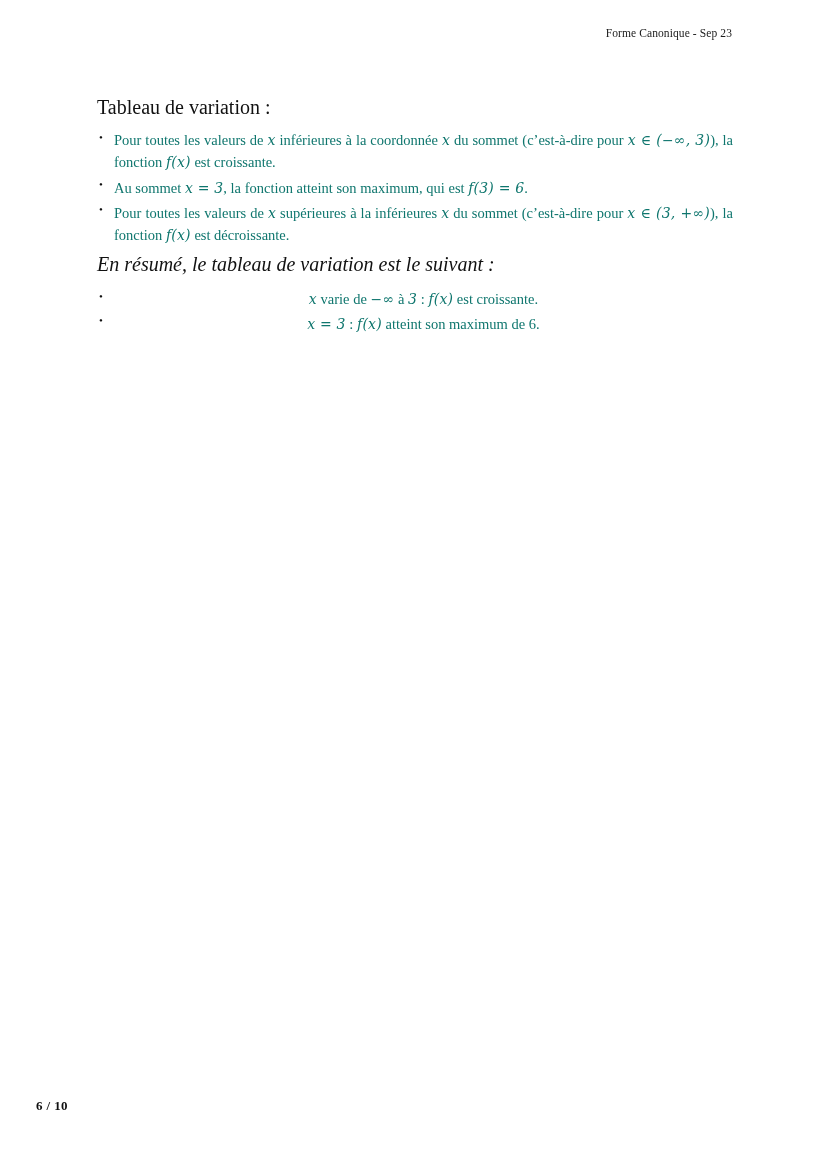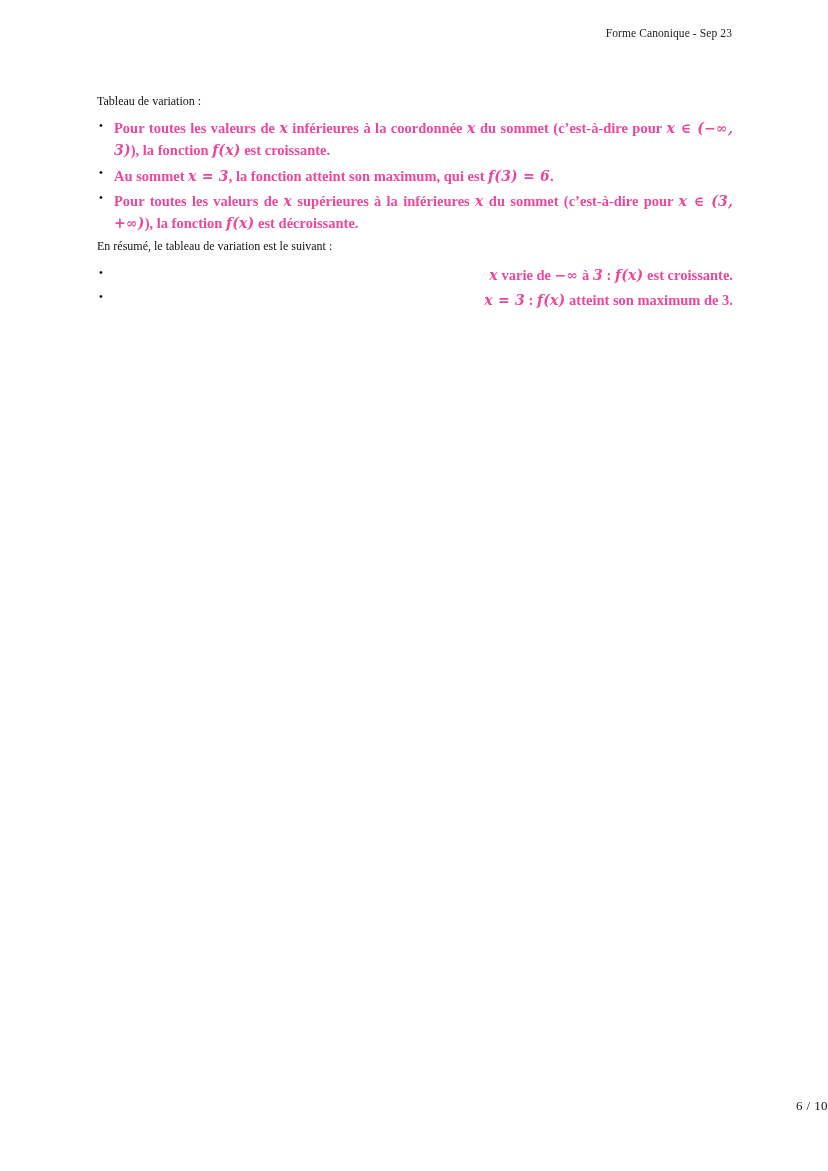"Tableau de variation :" .para { font-size: 12px -> 20px }
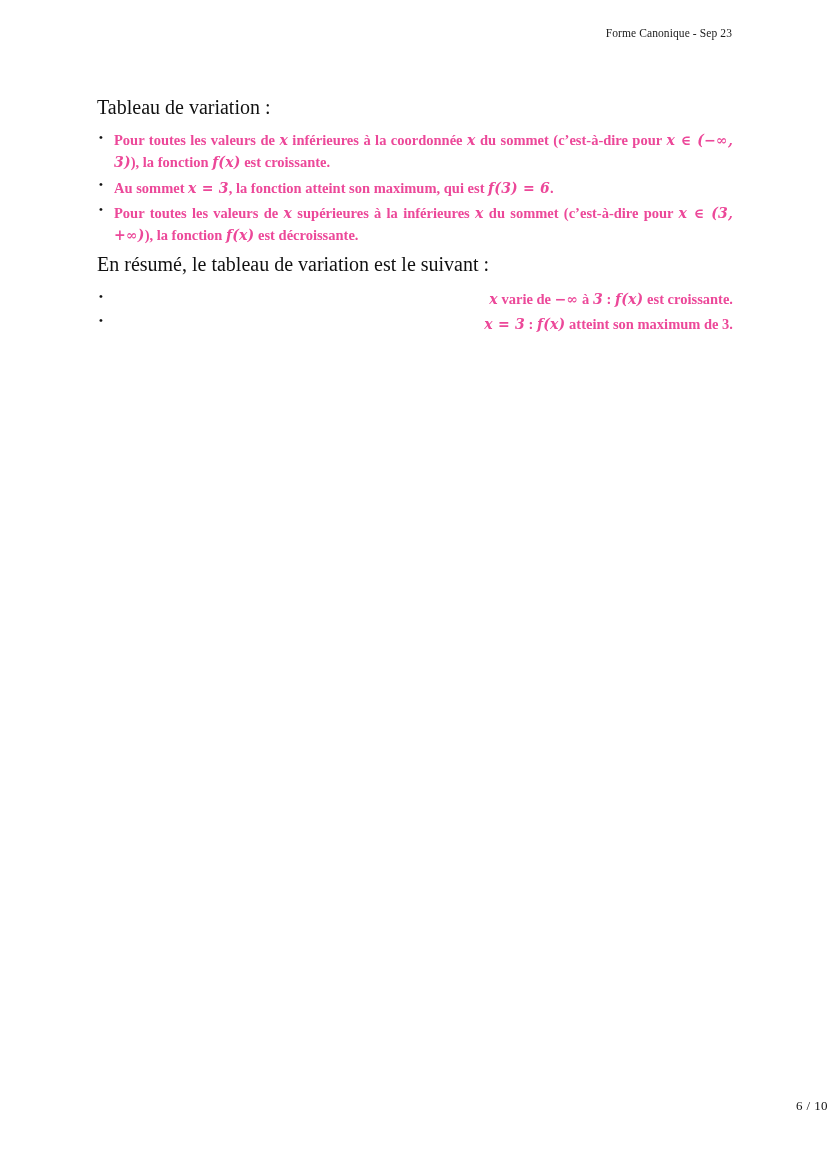"Pour toutes les valeurs de" ul.bullets li { color: #ec4899 -> #0f766e; font-weight: bold -> none }
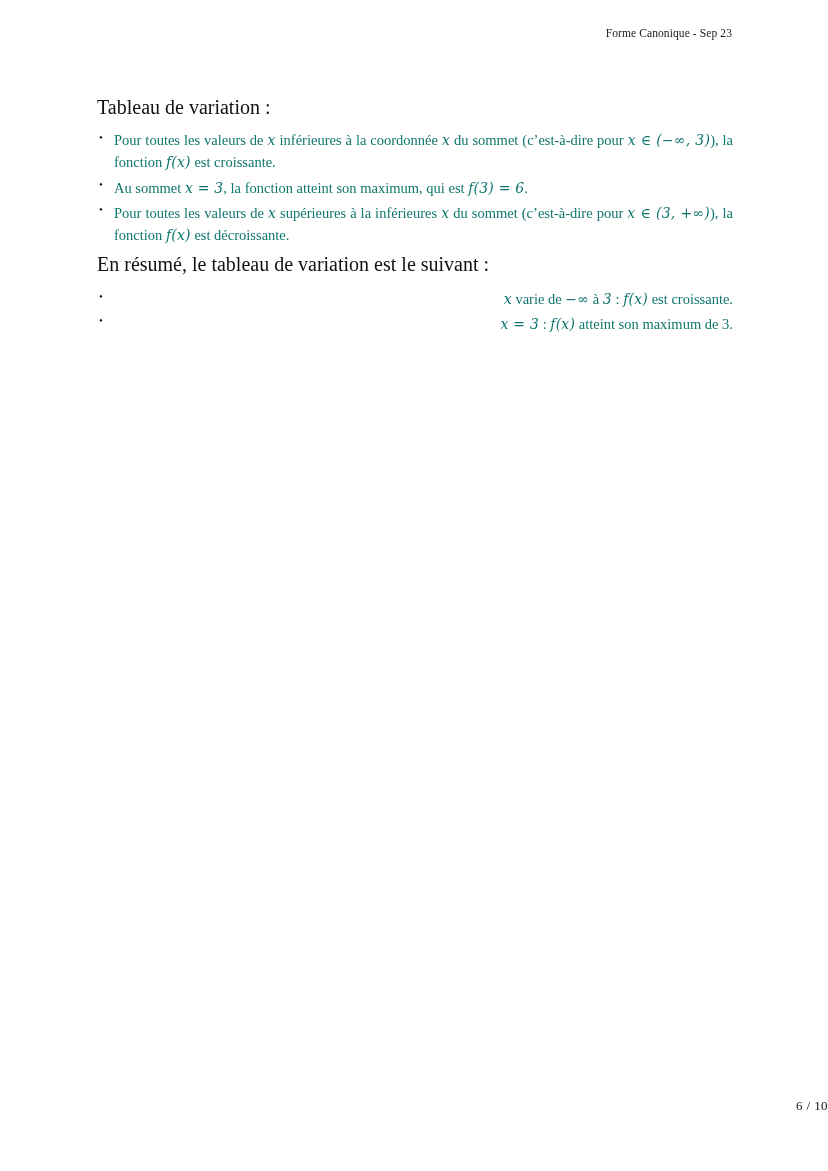"En résumé, le tableau de" .para.second { font-style: none -> italic }
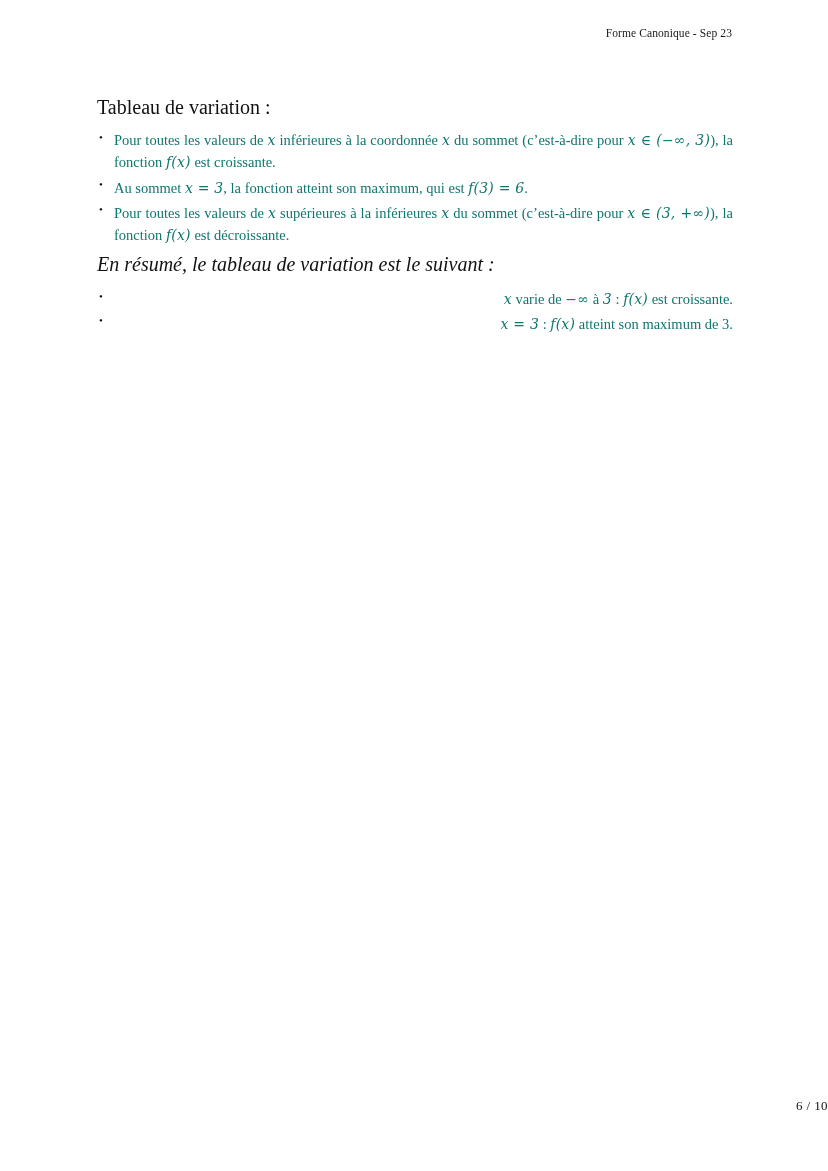"x varie de −∞ à" ul.bullets.tight li { text-align: right -> center }
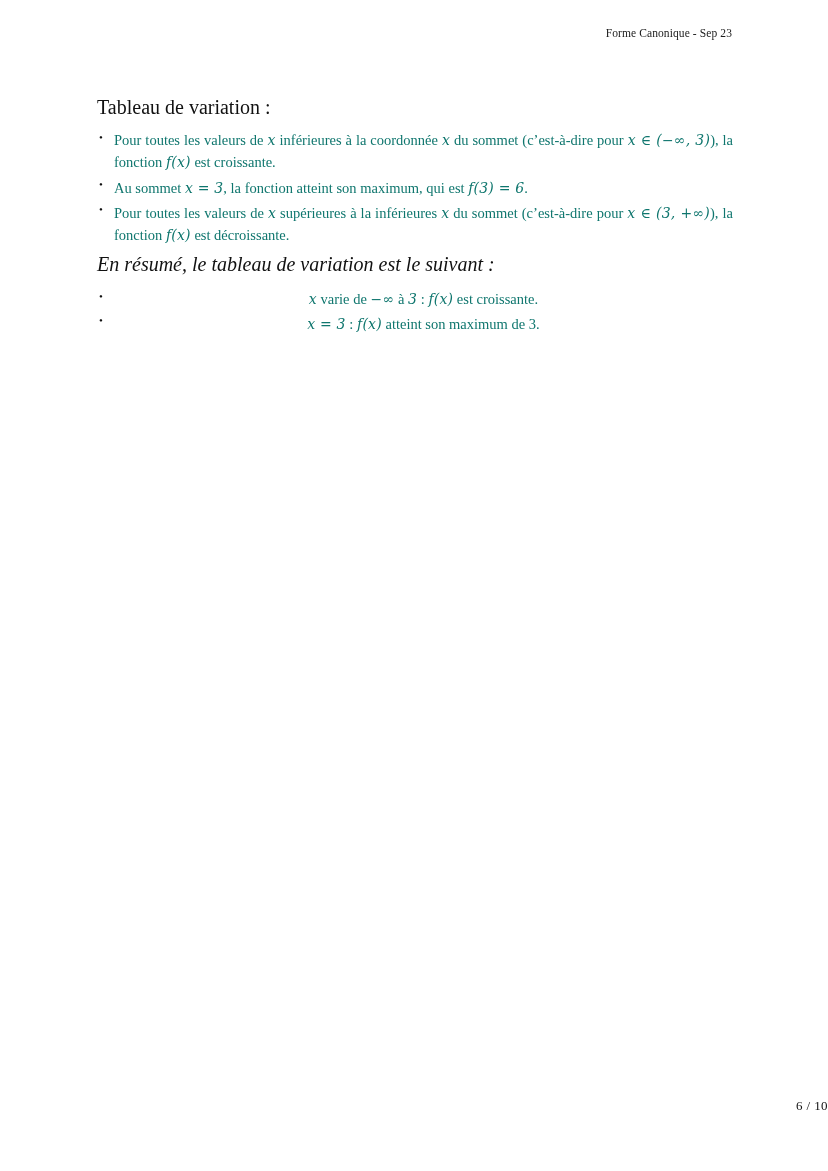"atteint son maximum de 3." span { text: 3 -> 6 }
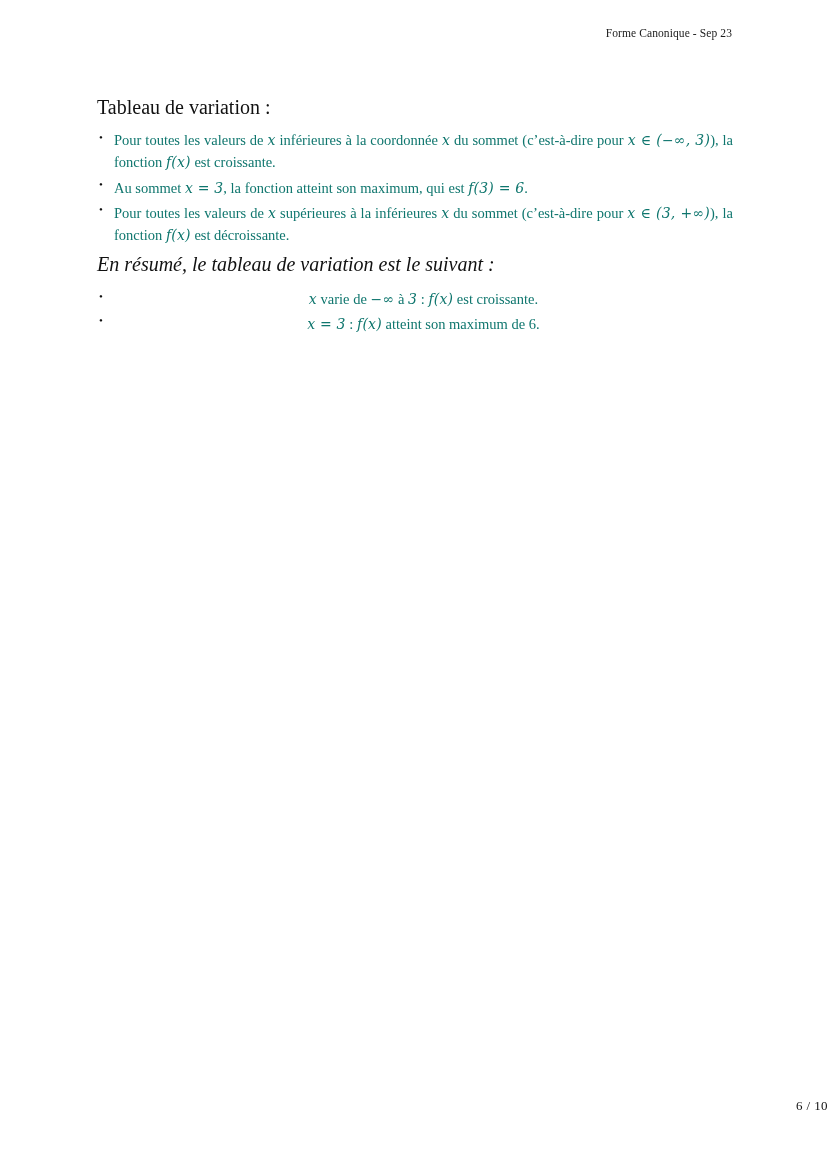"6 / 10" .footer { font-weight: normal -> bold; padding-left: none -> 36px; text-align: right -> left }
